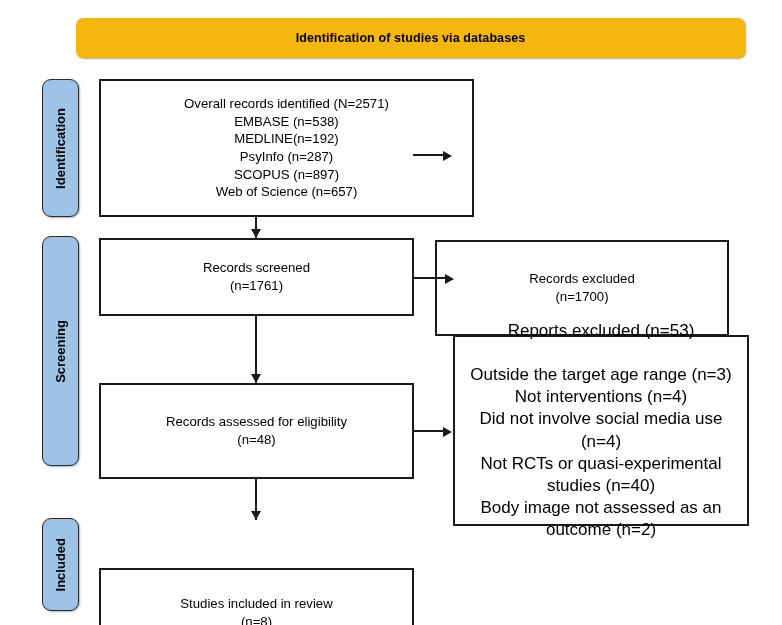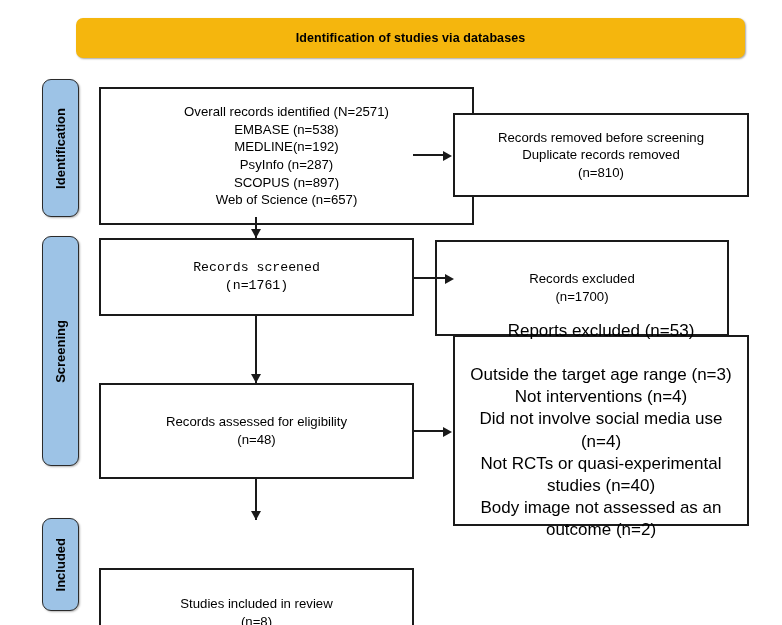"Overall records identified (N=2571)" #box-identified { margin-top: 8px -> none }
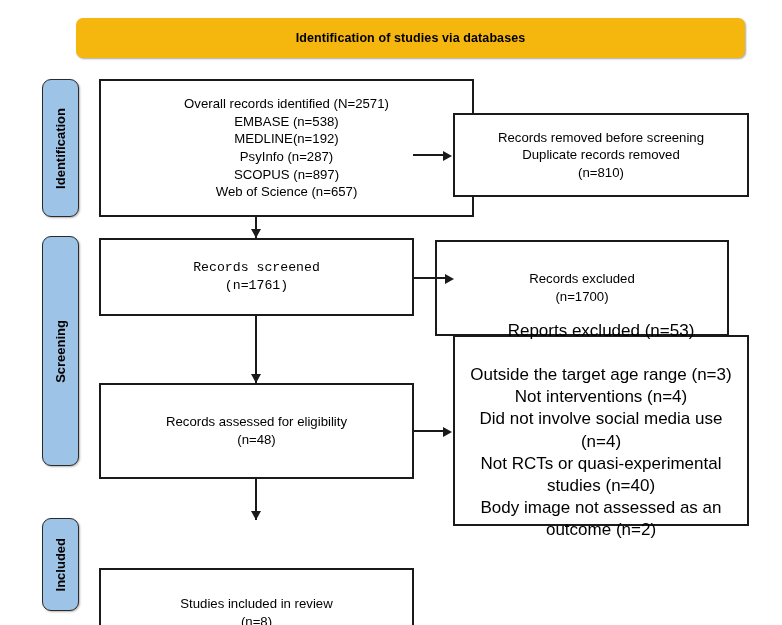"Records removed before screening" div.flow-box { html: <div> <span>Records removed before screening Duplicate records removed (n=810)</span> </div> -> none }
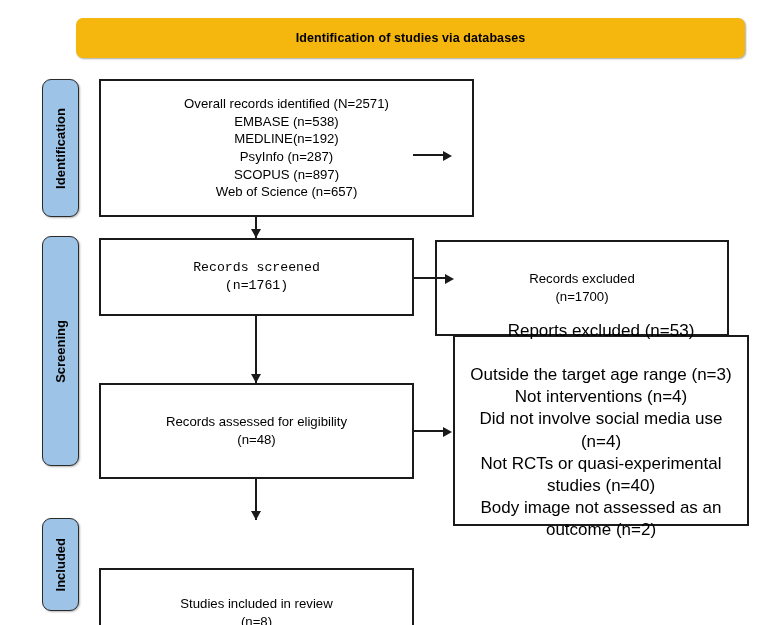"Records screened" #box-screened { font-family: Liberation Mono, monospace -> none }
